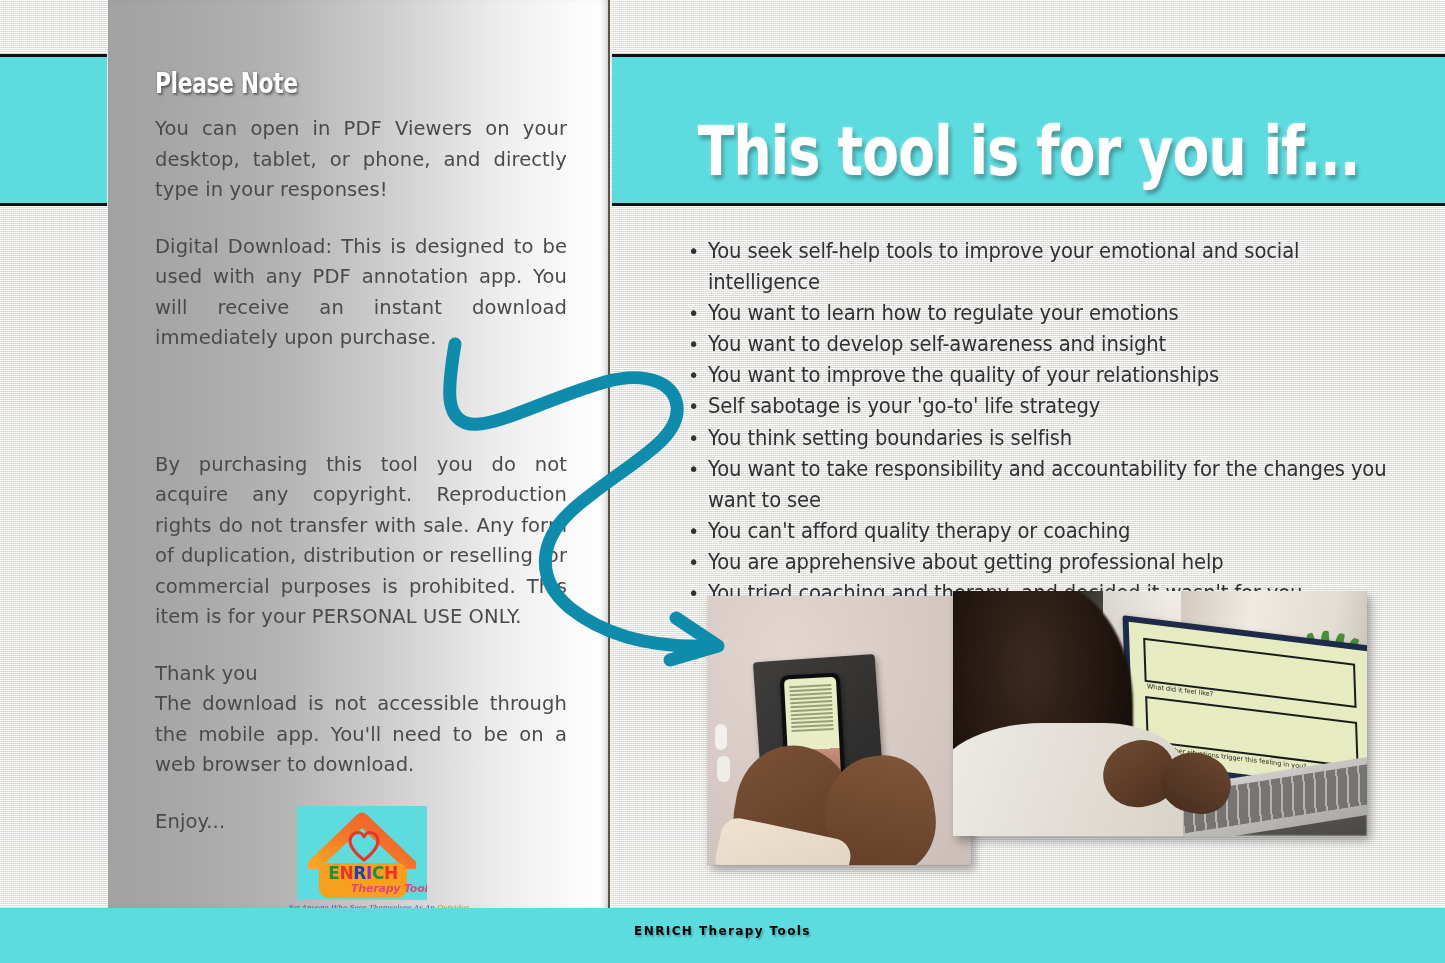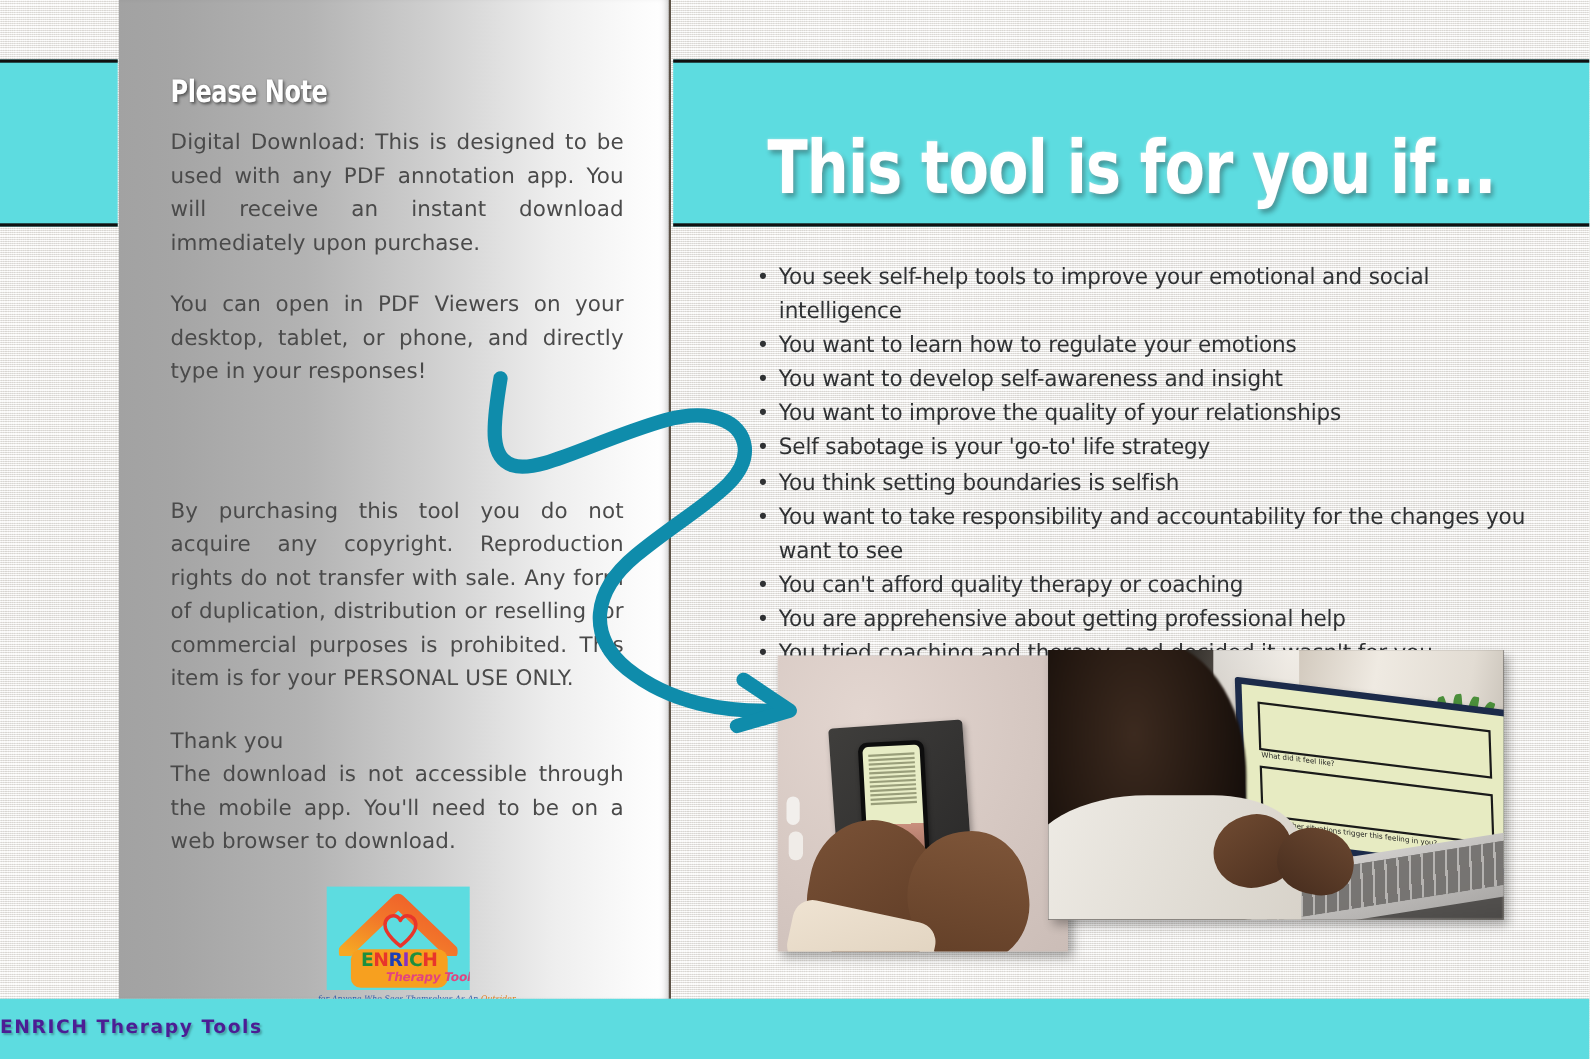"Digital Download: This is designed" p.note-p { order: before "You can open in PDF" -> after "You can open in PDF" }
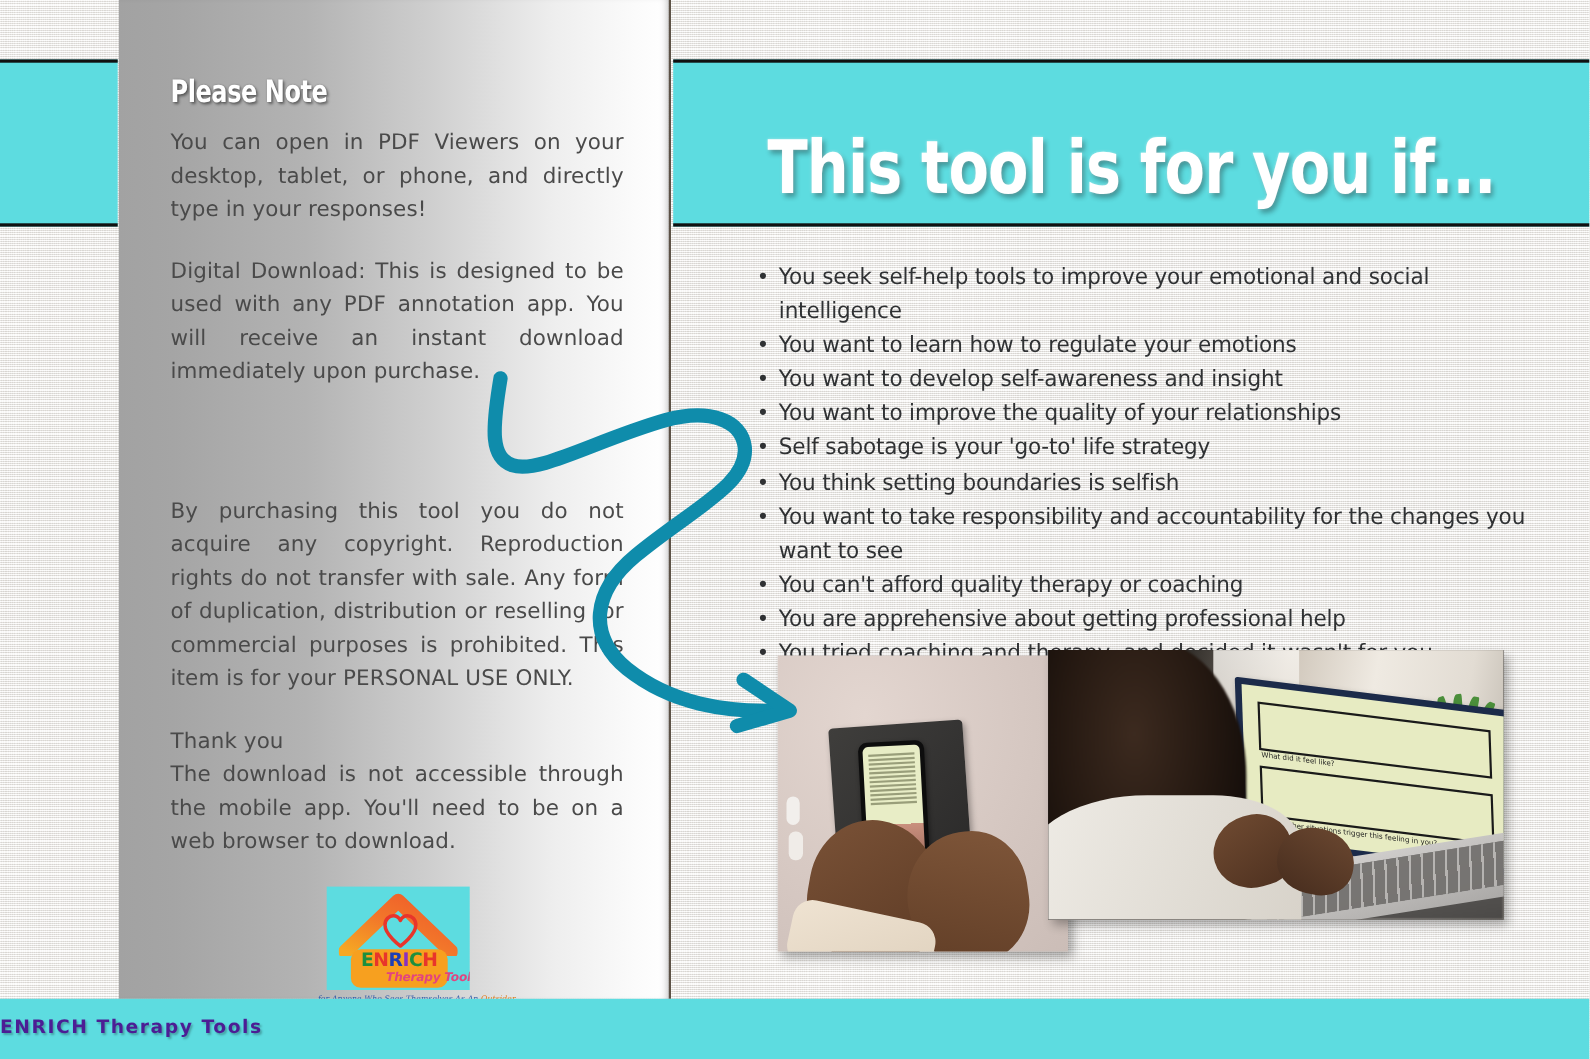"Enjoy..." p.note-p { html: none -> <p>Enjoy...</p> }
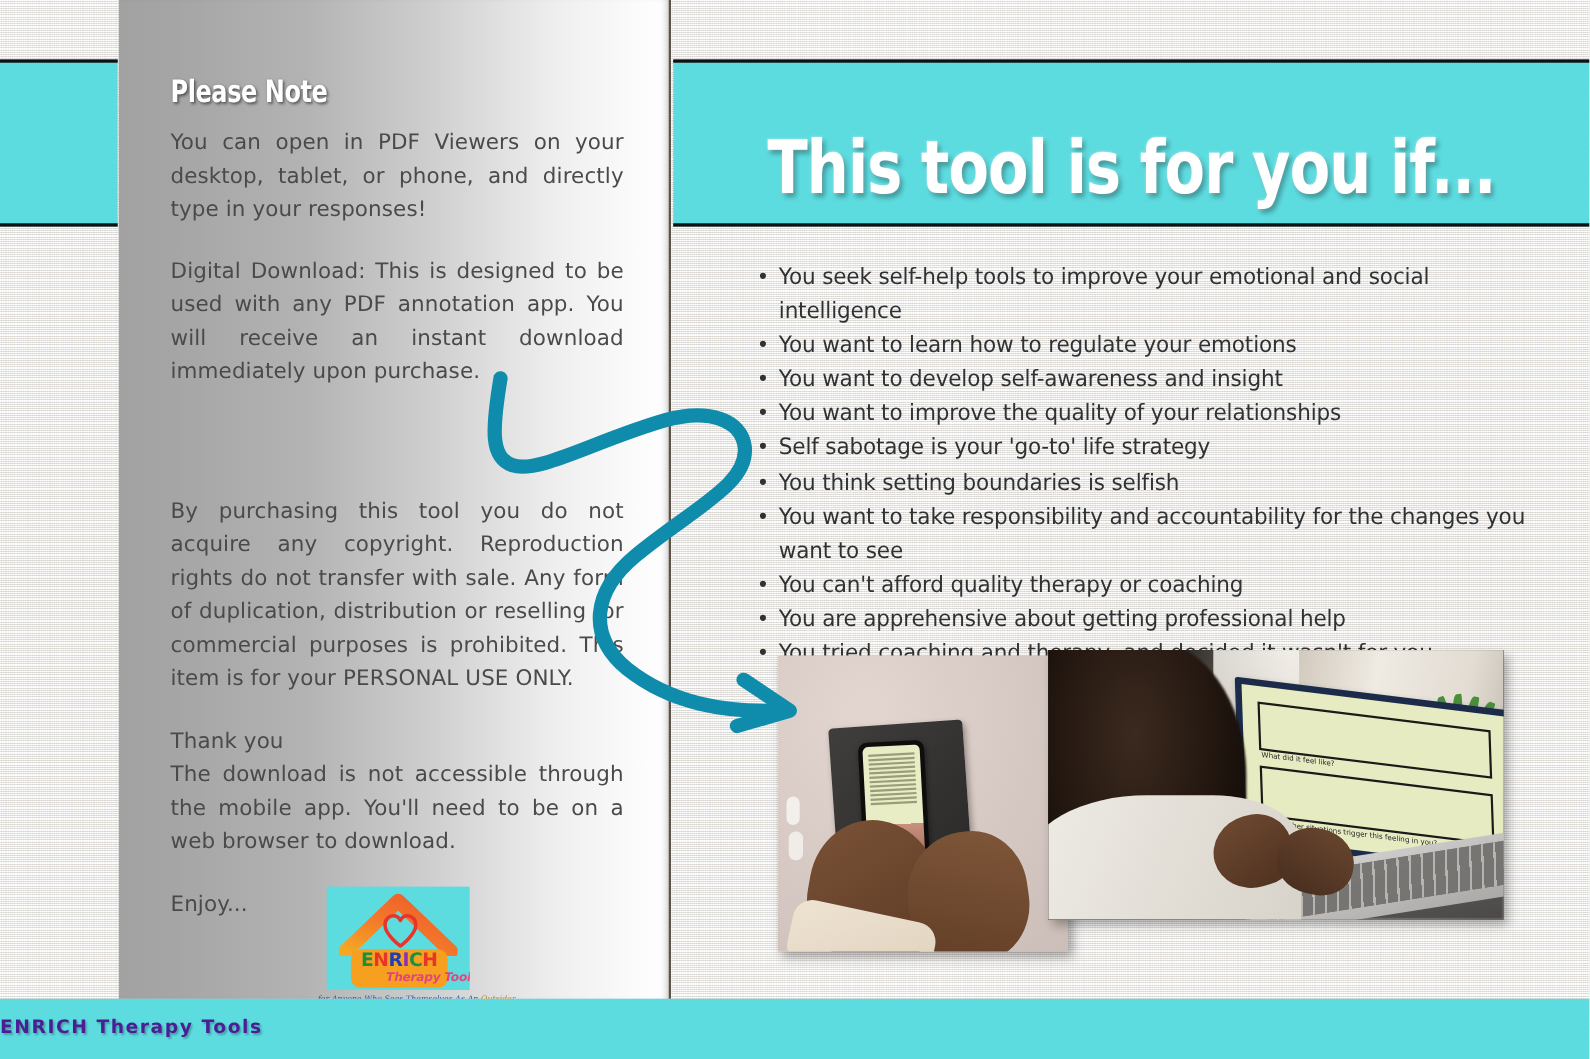"ENRICH Therapy Tools" #footer-text { color: #4c1d95 -> #000000; font-size: 17px -> 12px; text-align: left -> center }
